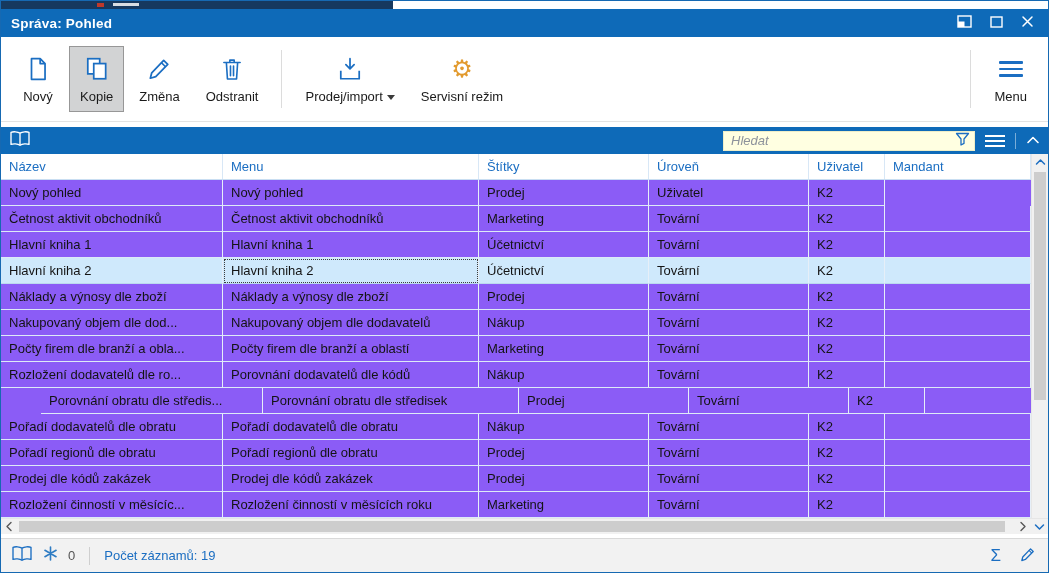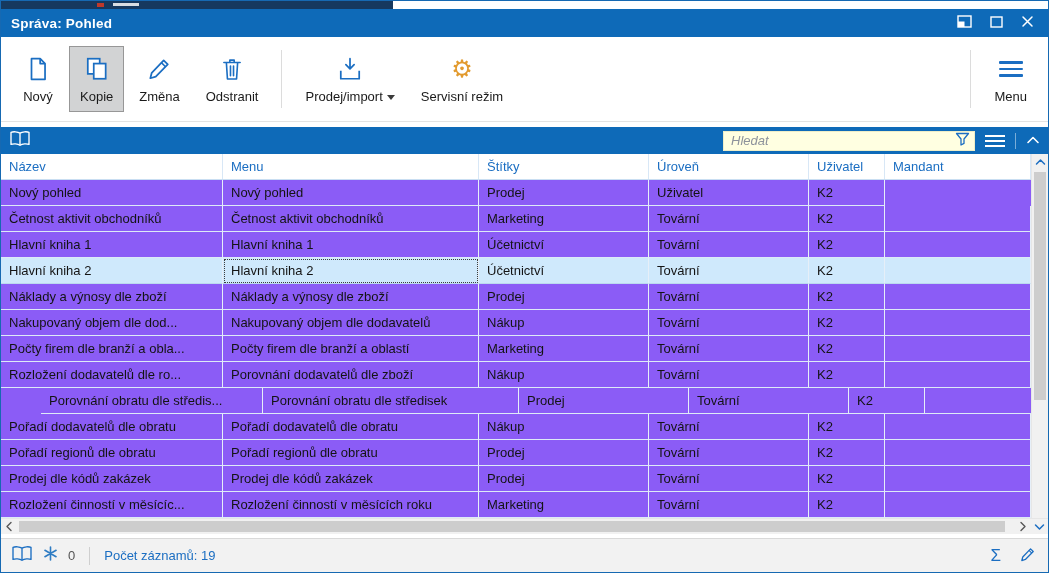"Porovnání dodavatelů dle zboží" div.tcell { text: zboží -> kódů }
